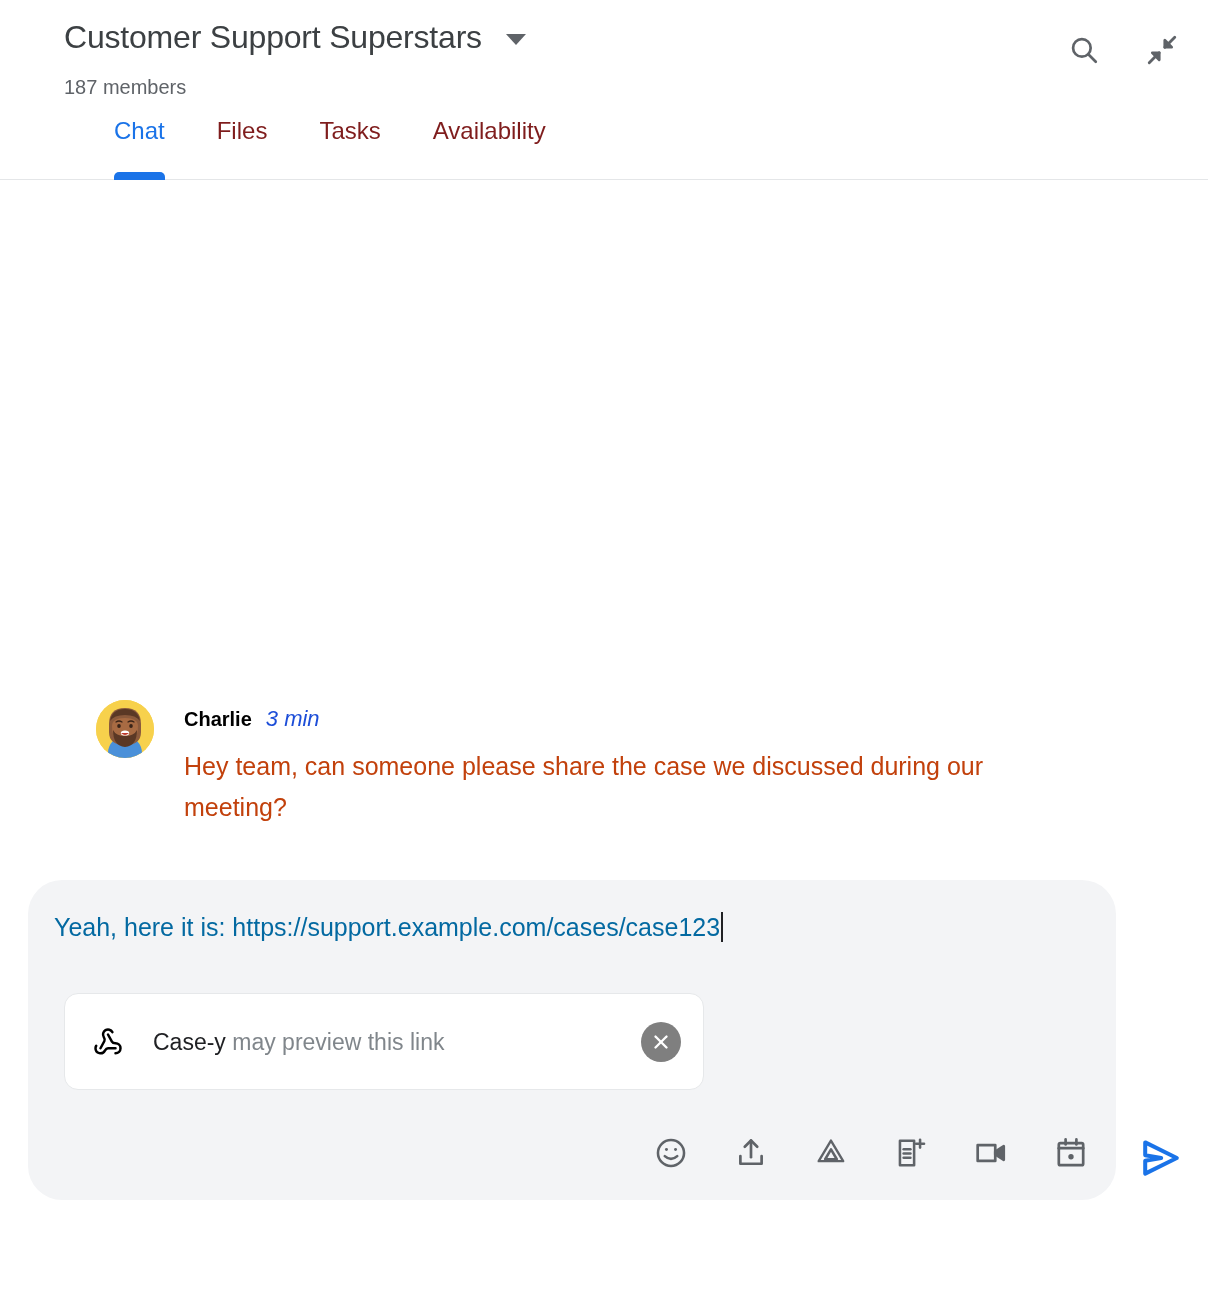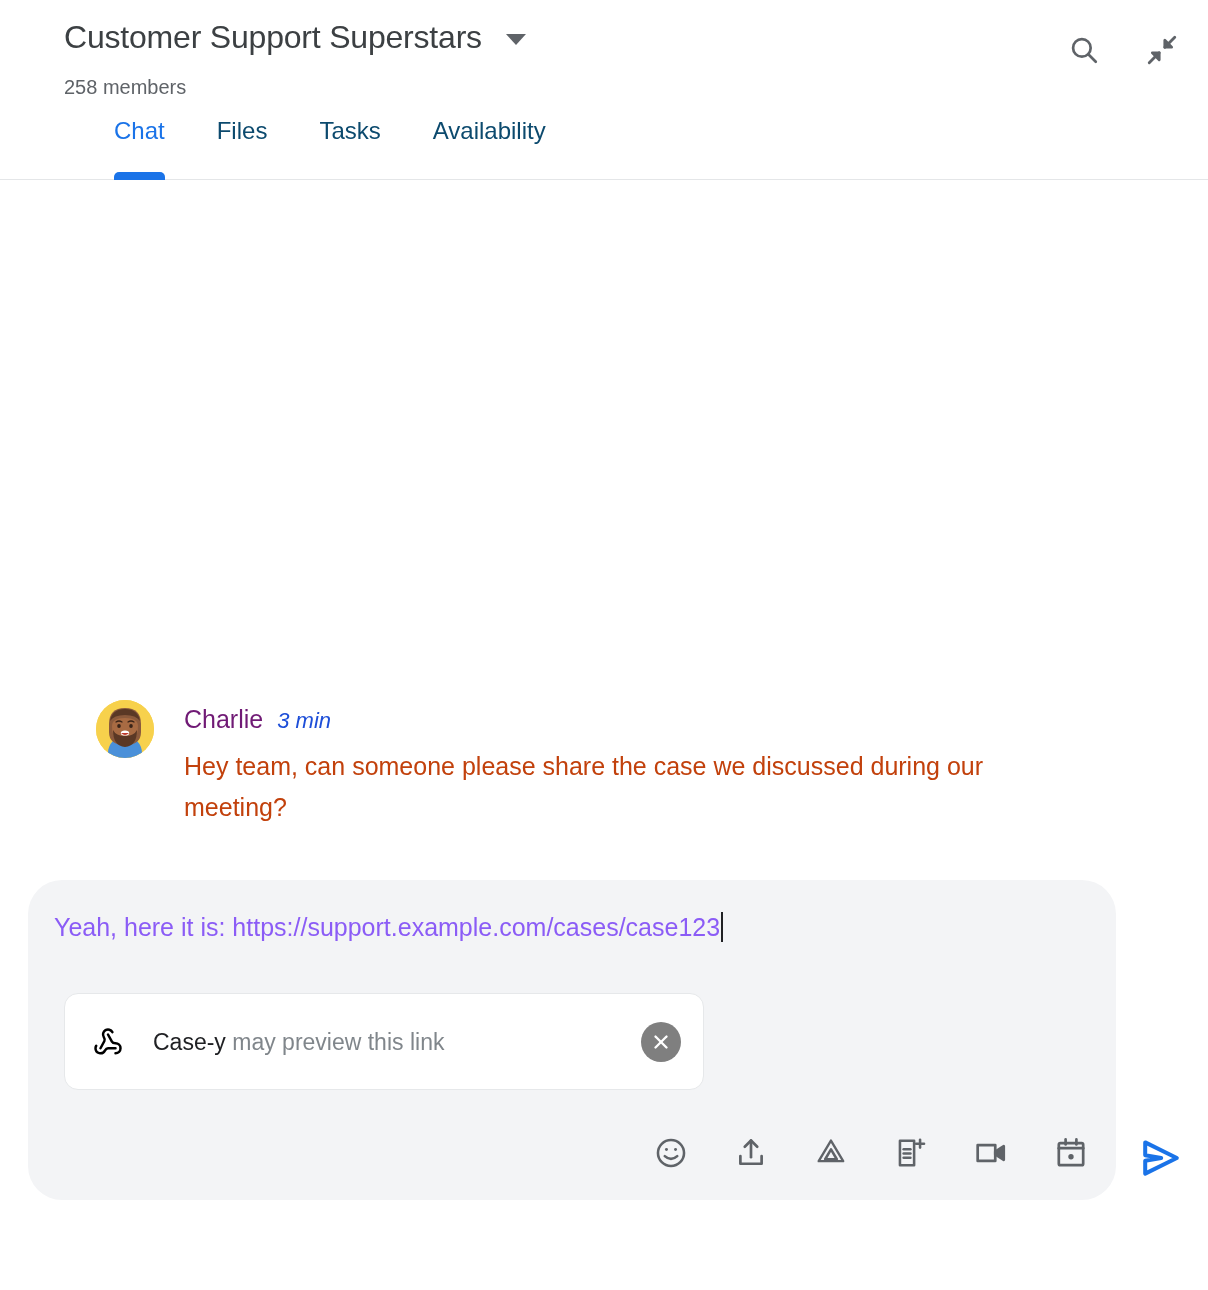"258 members" div.members { text: 258 -> 187 }
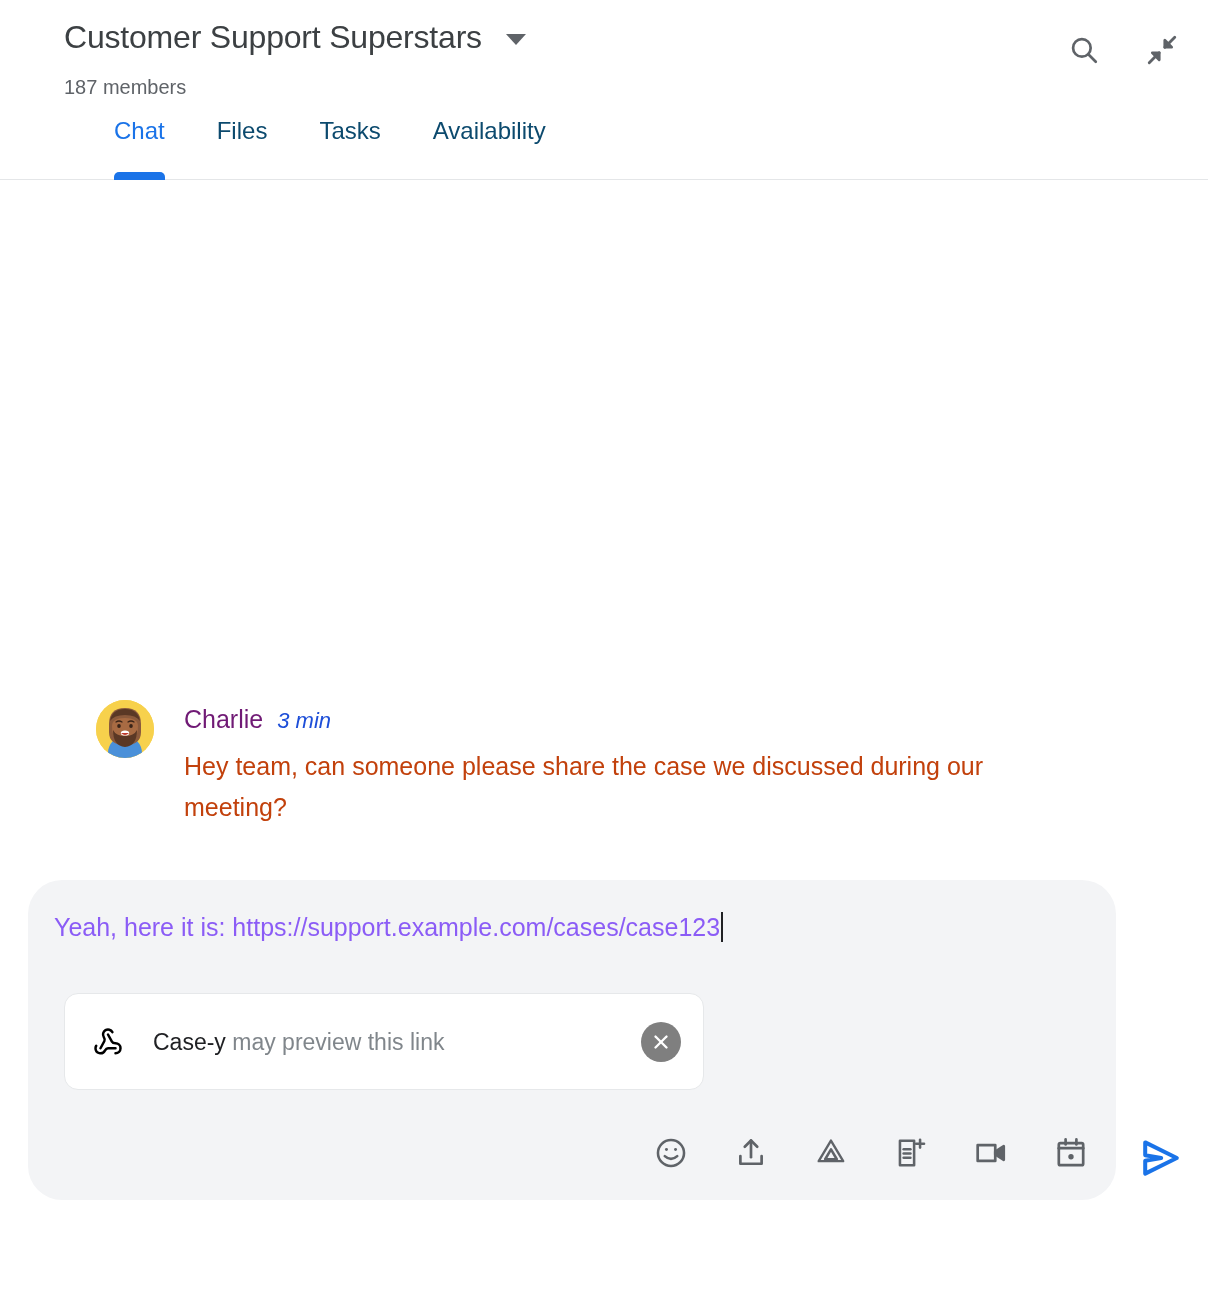"Files" .tab { color: #0c4a6e -> #7f1d1d }
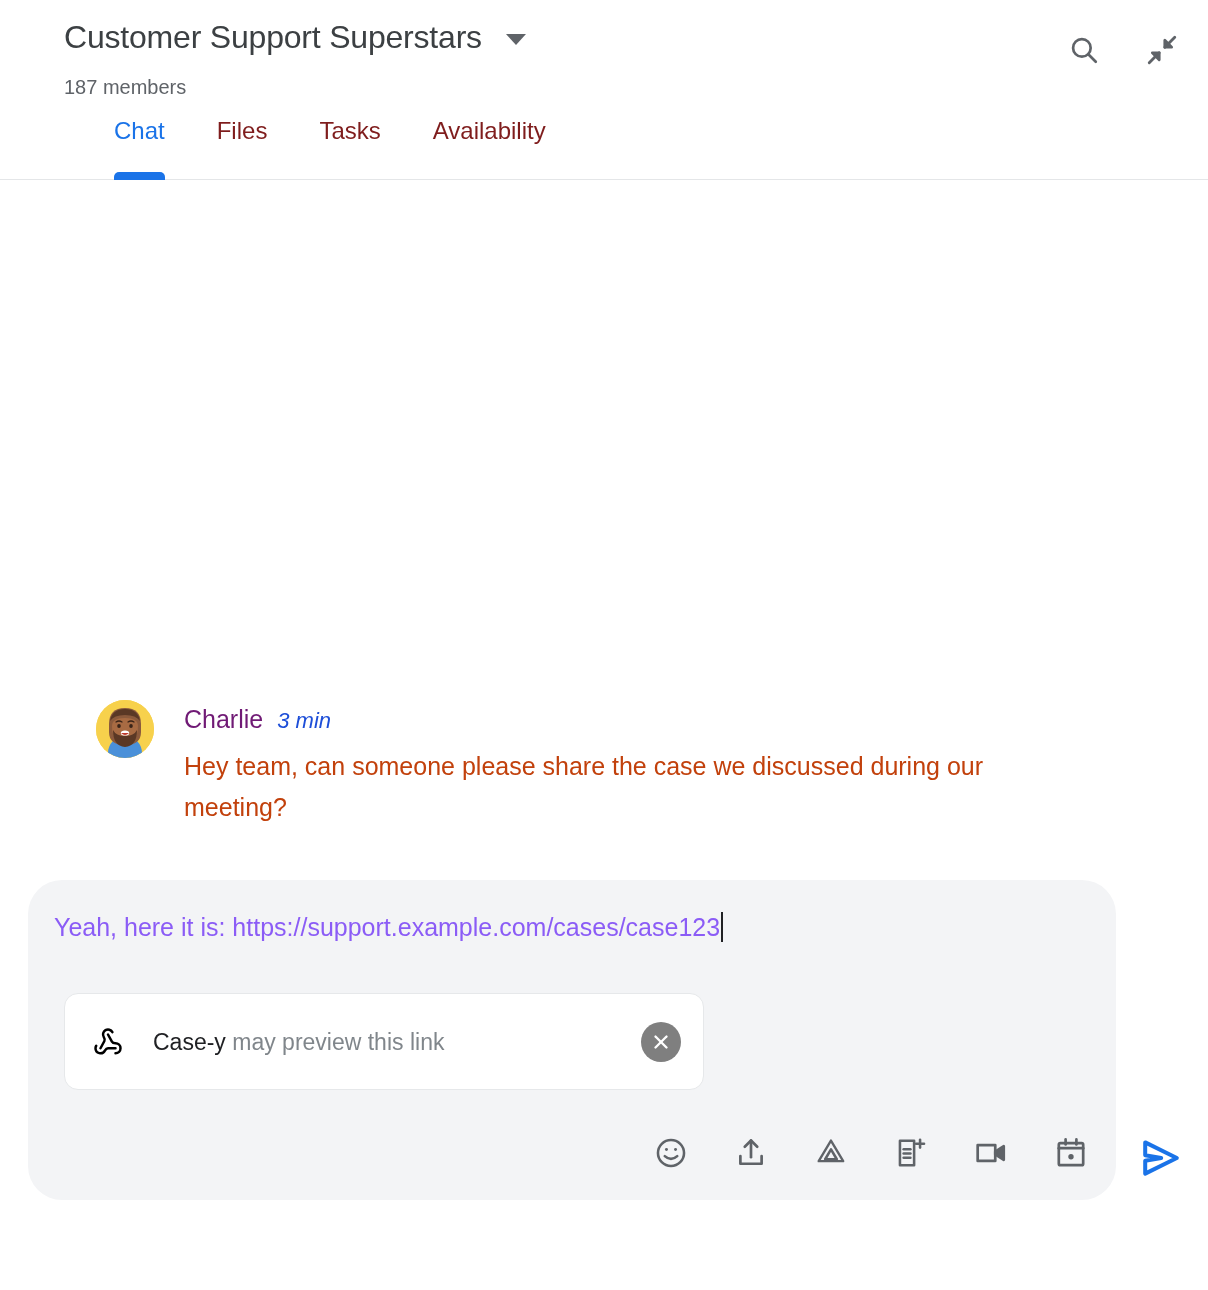"Charlie" .msg-author { color: #701a75 -> #000000; font-size: 25px -> 20px; font-weight: 400 -> 700 }
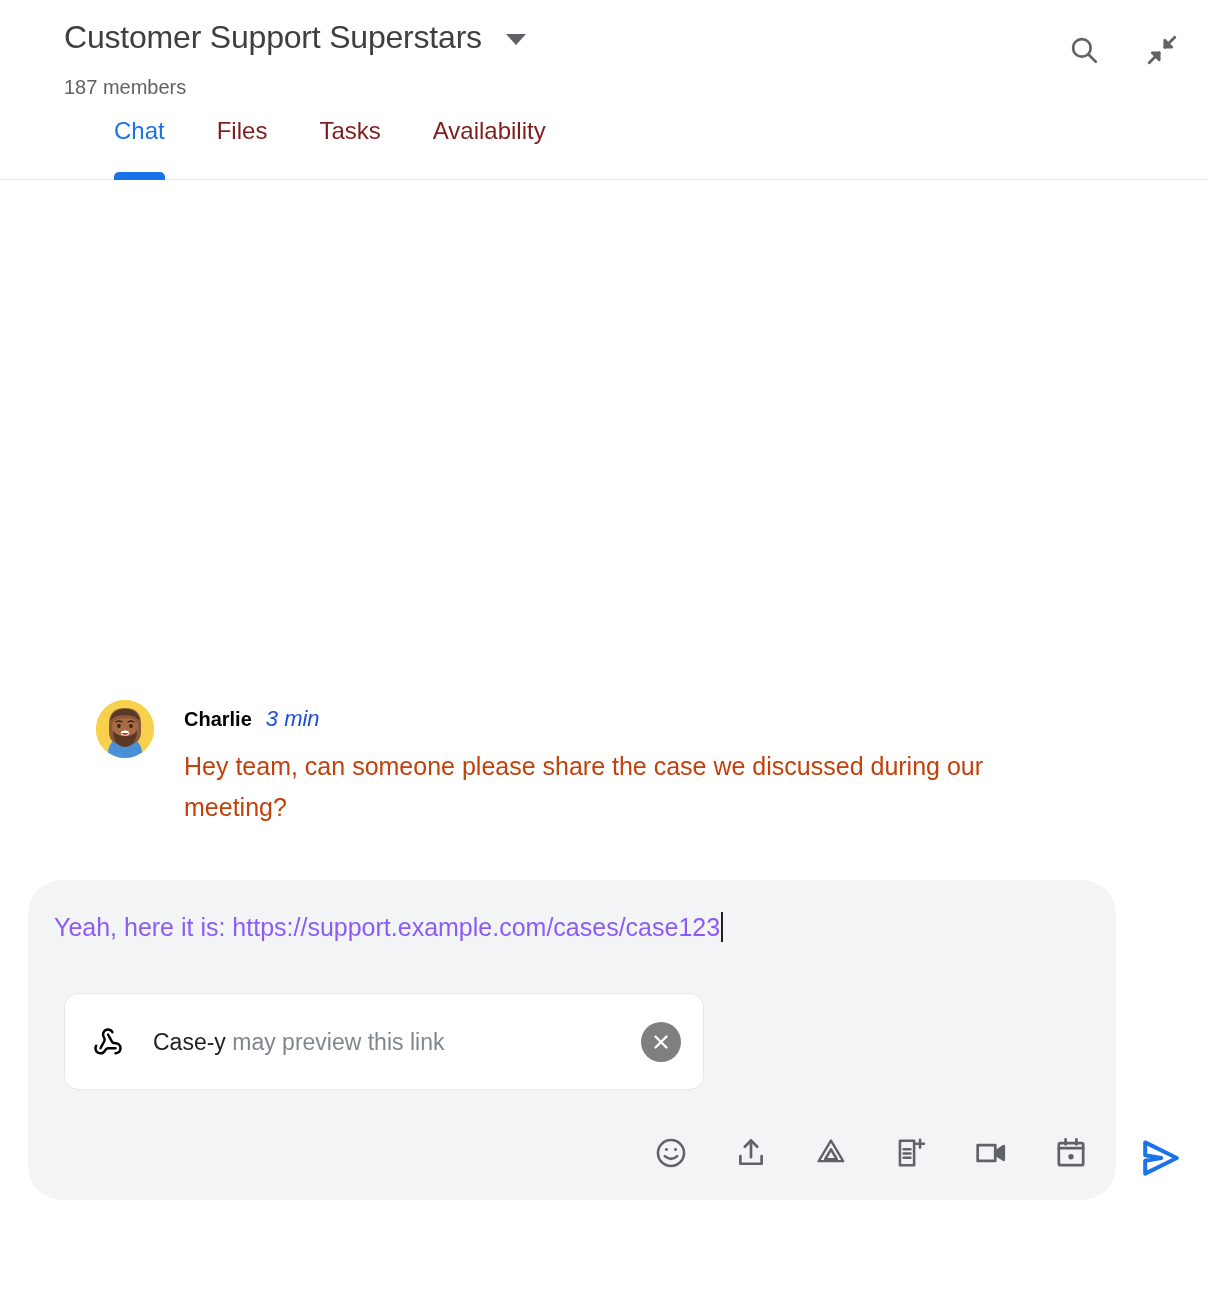"Yeah, here it is:" .composer-text { color: #8b5cf6 -> #0369a1 }
